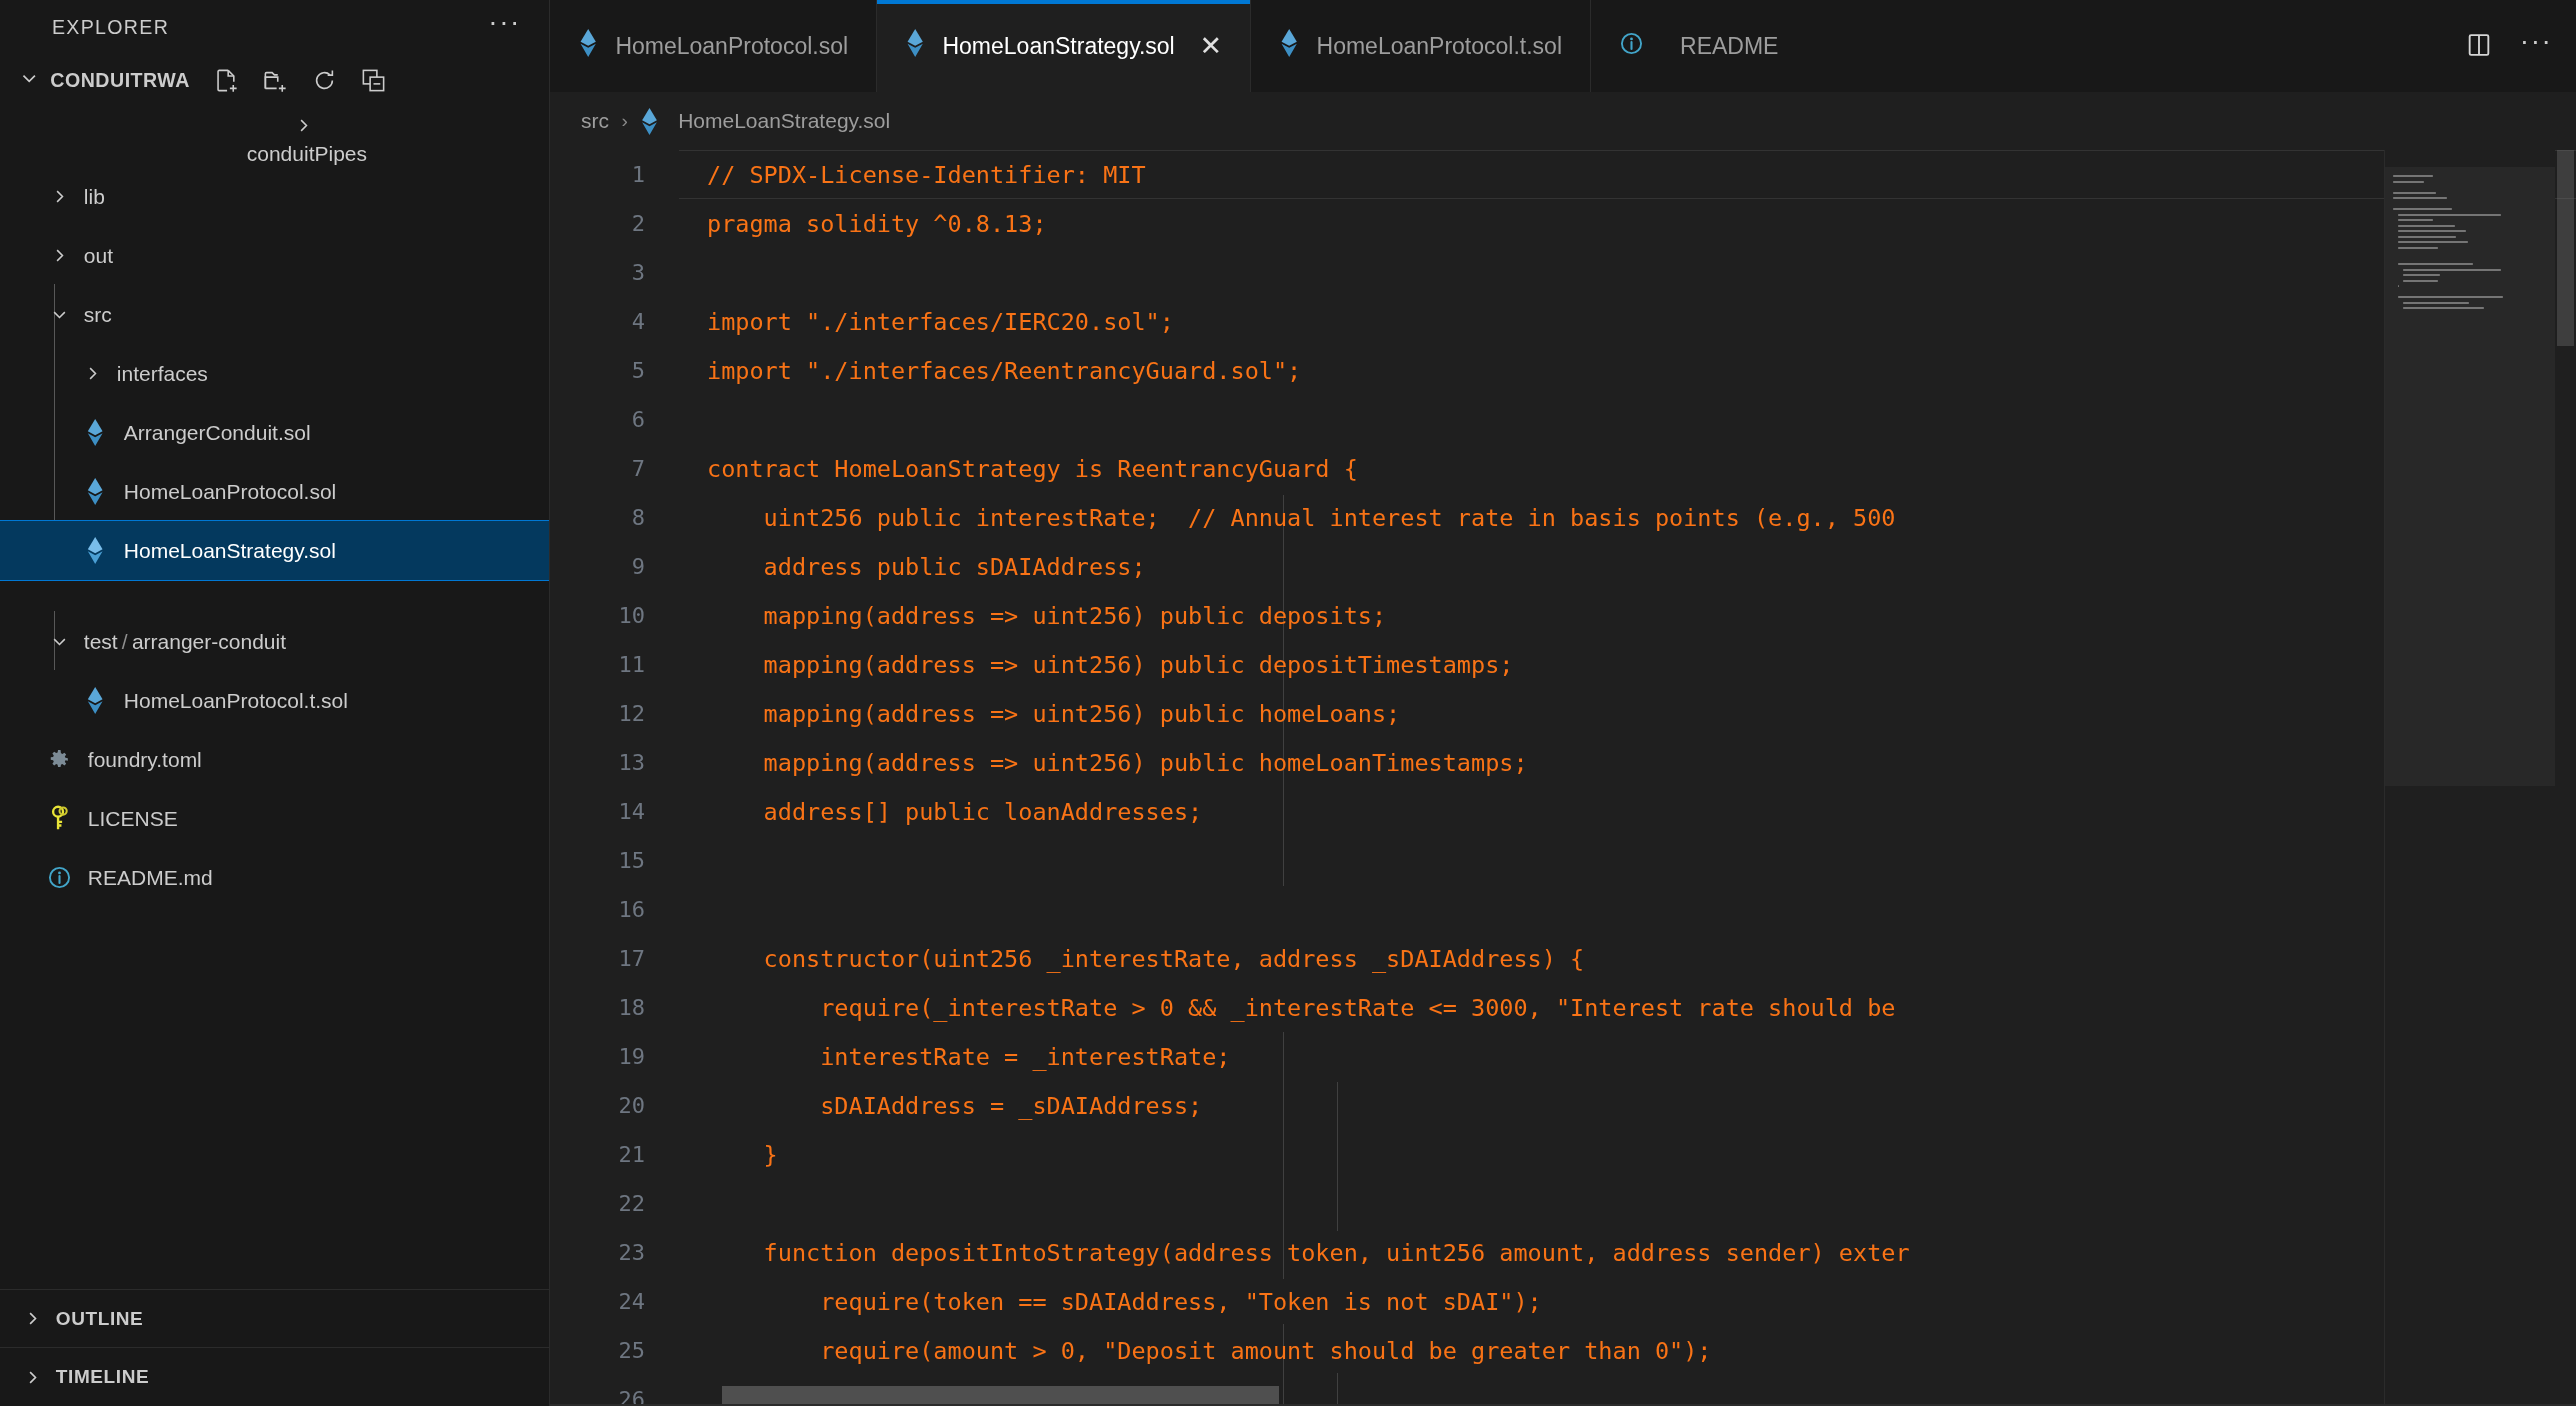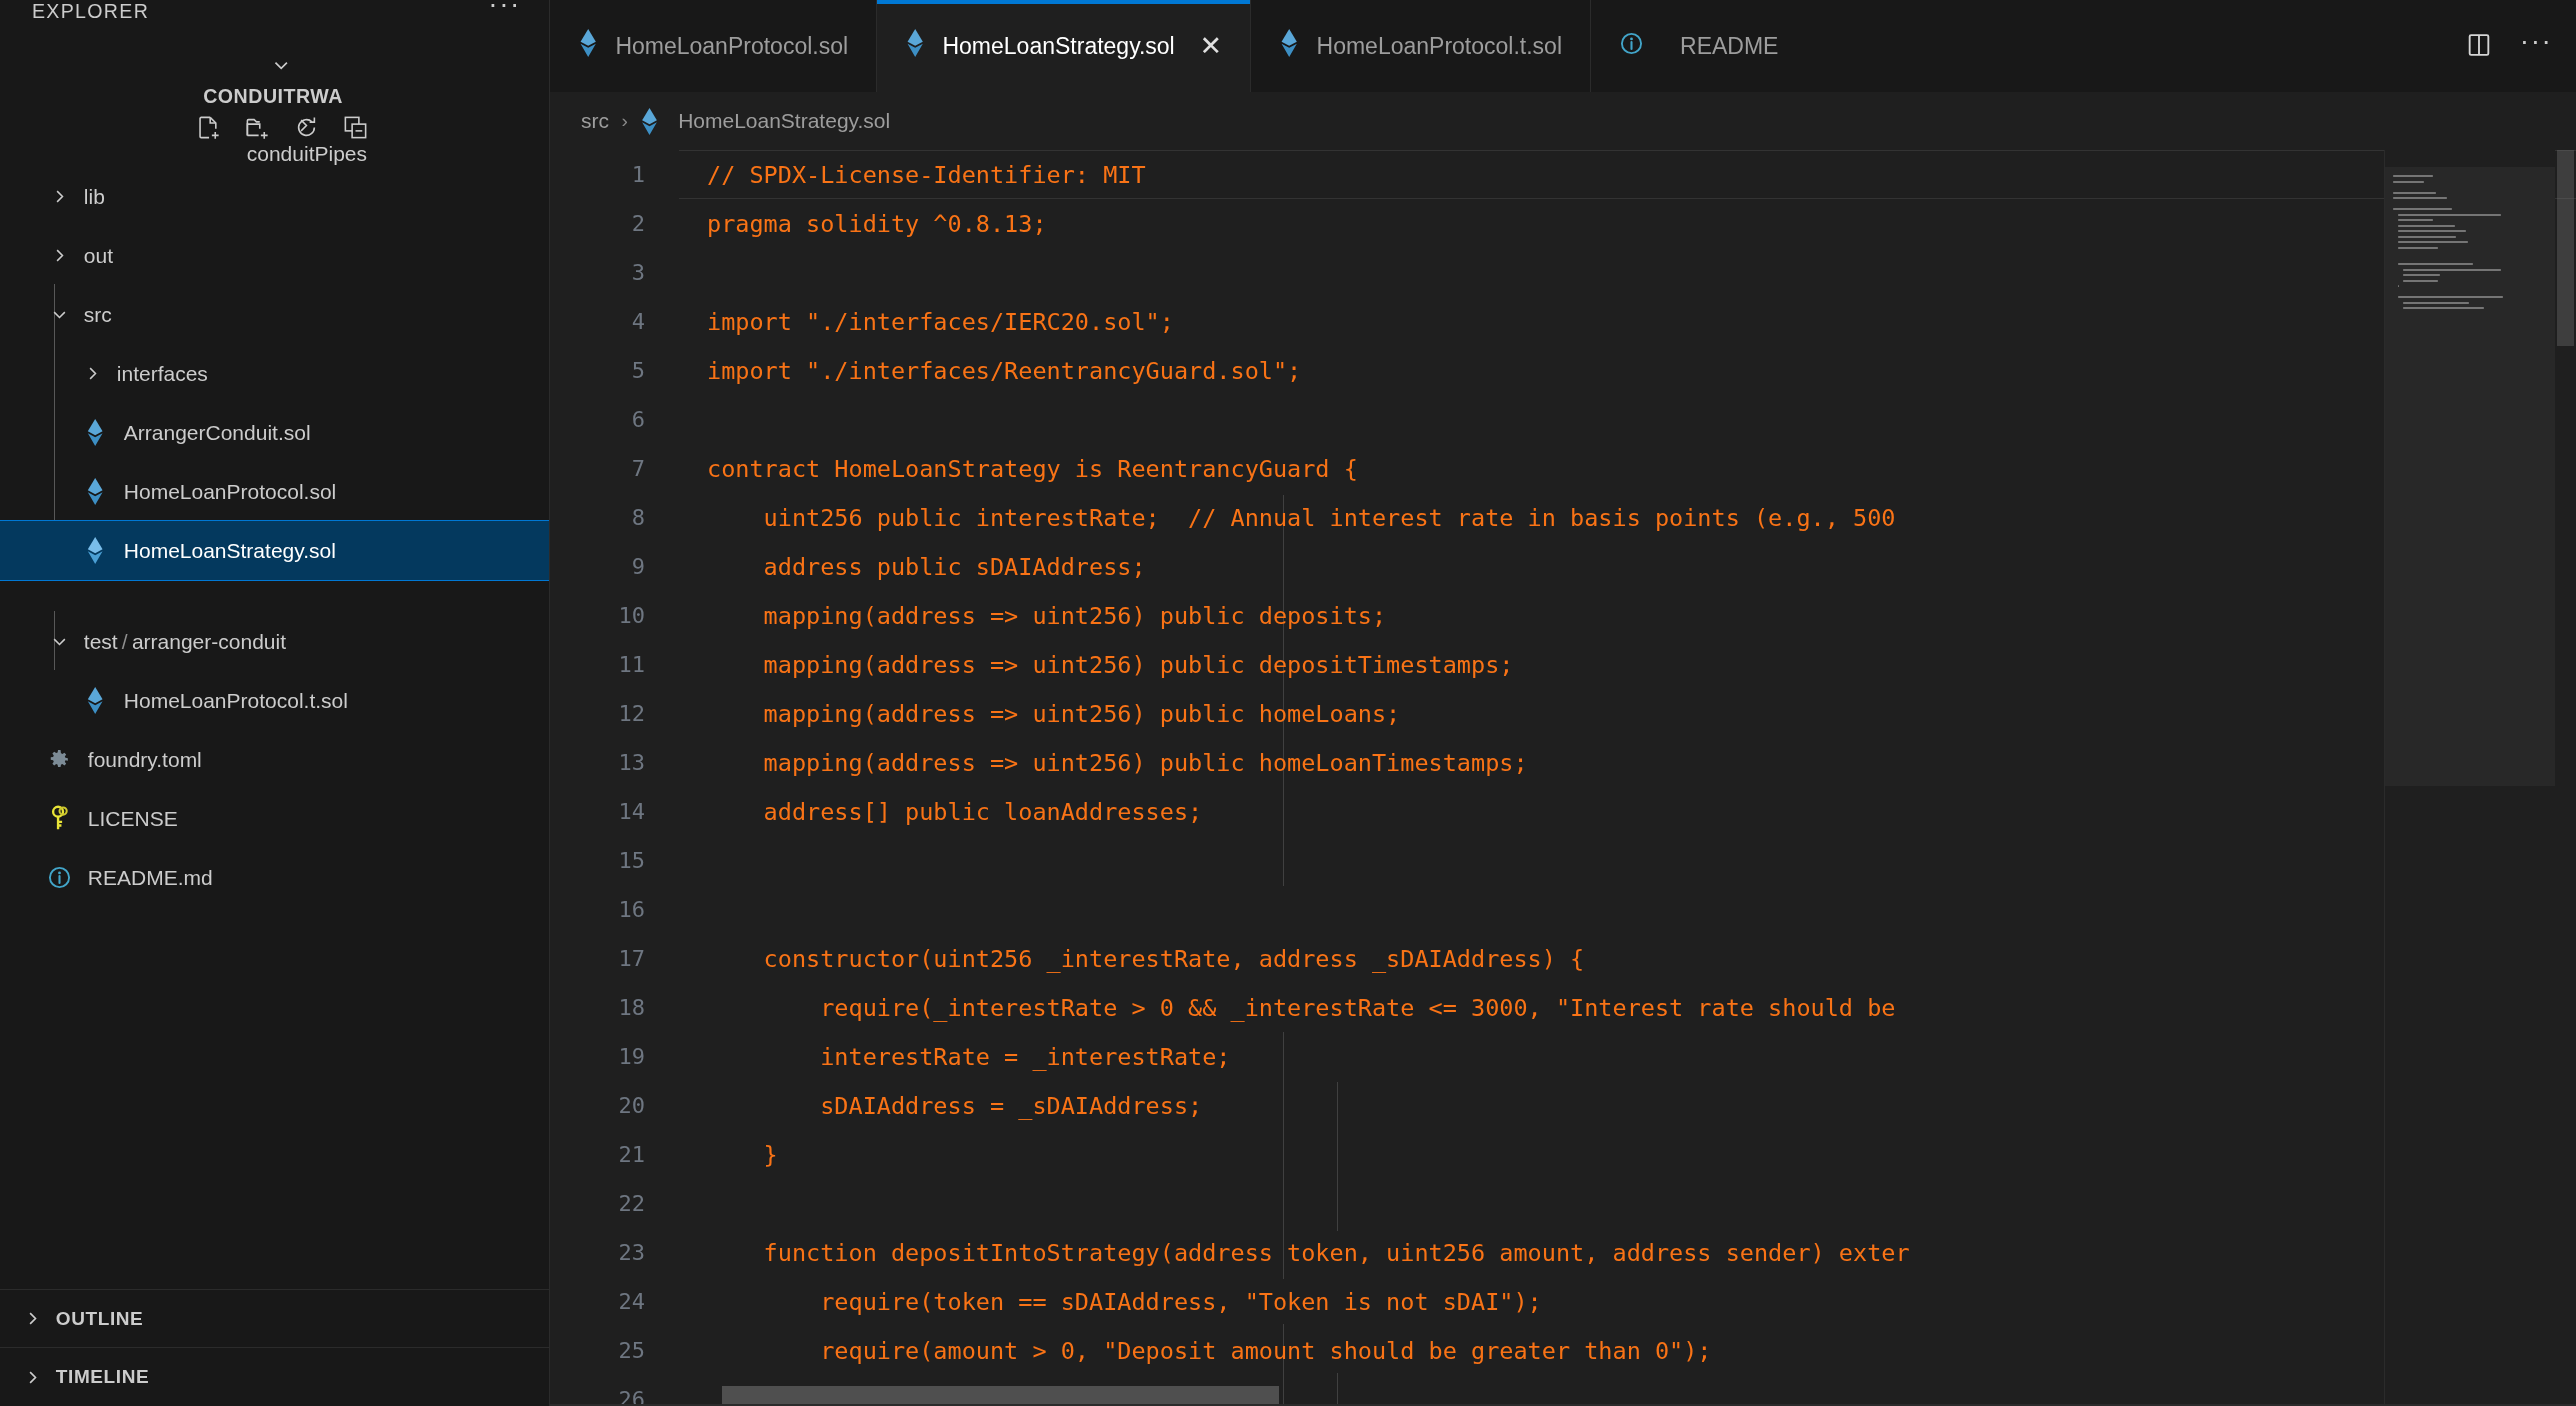"EXPLORER" .sb-title-row { align-items: flex-start -> center; padding: 0 28px 0 32px -> 0 28px 0 52px }
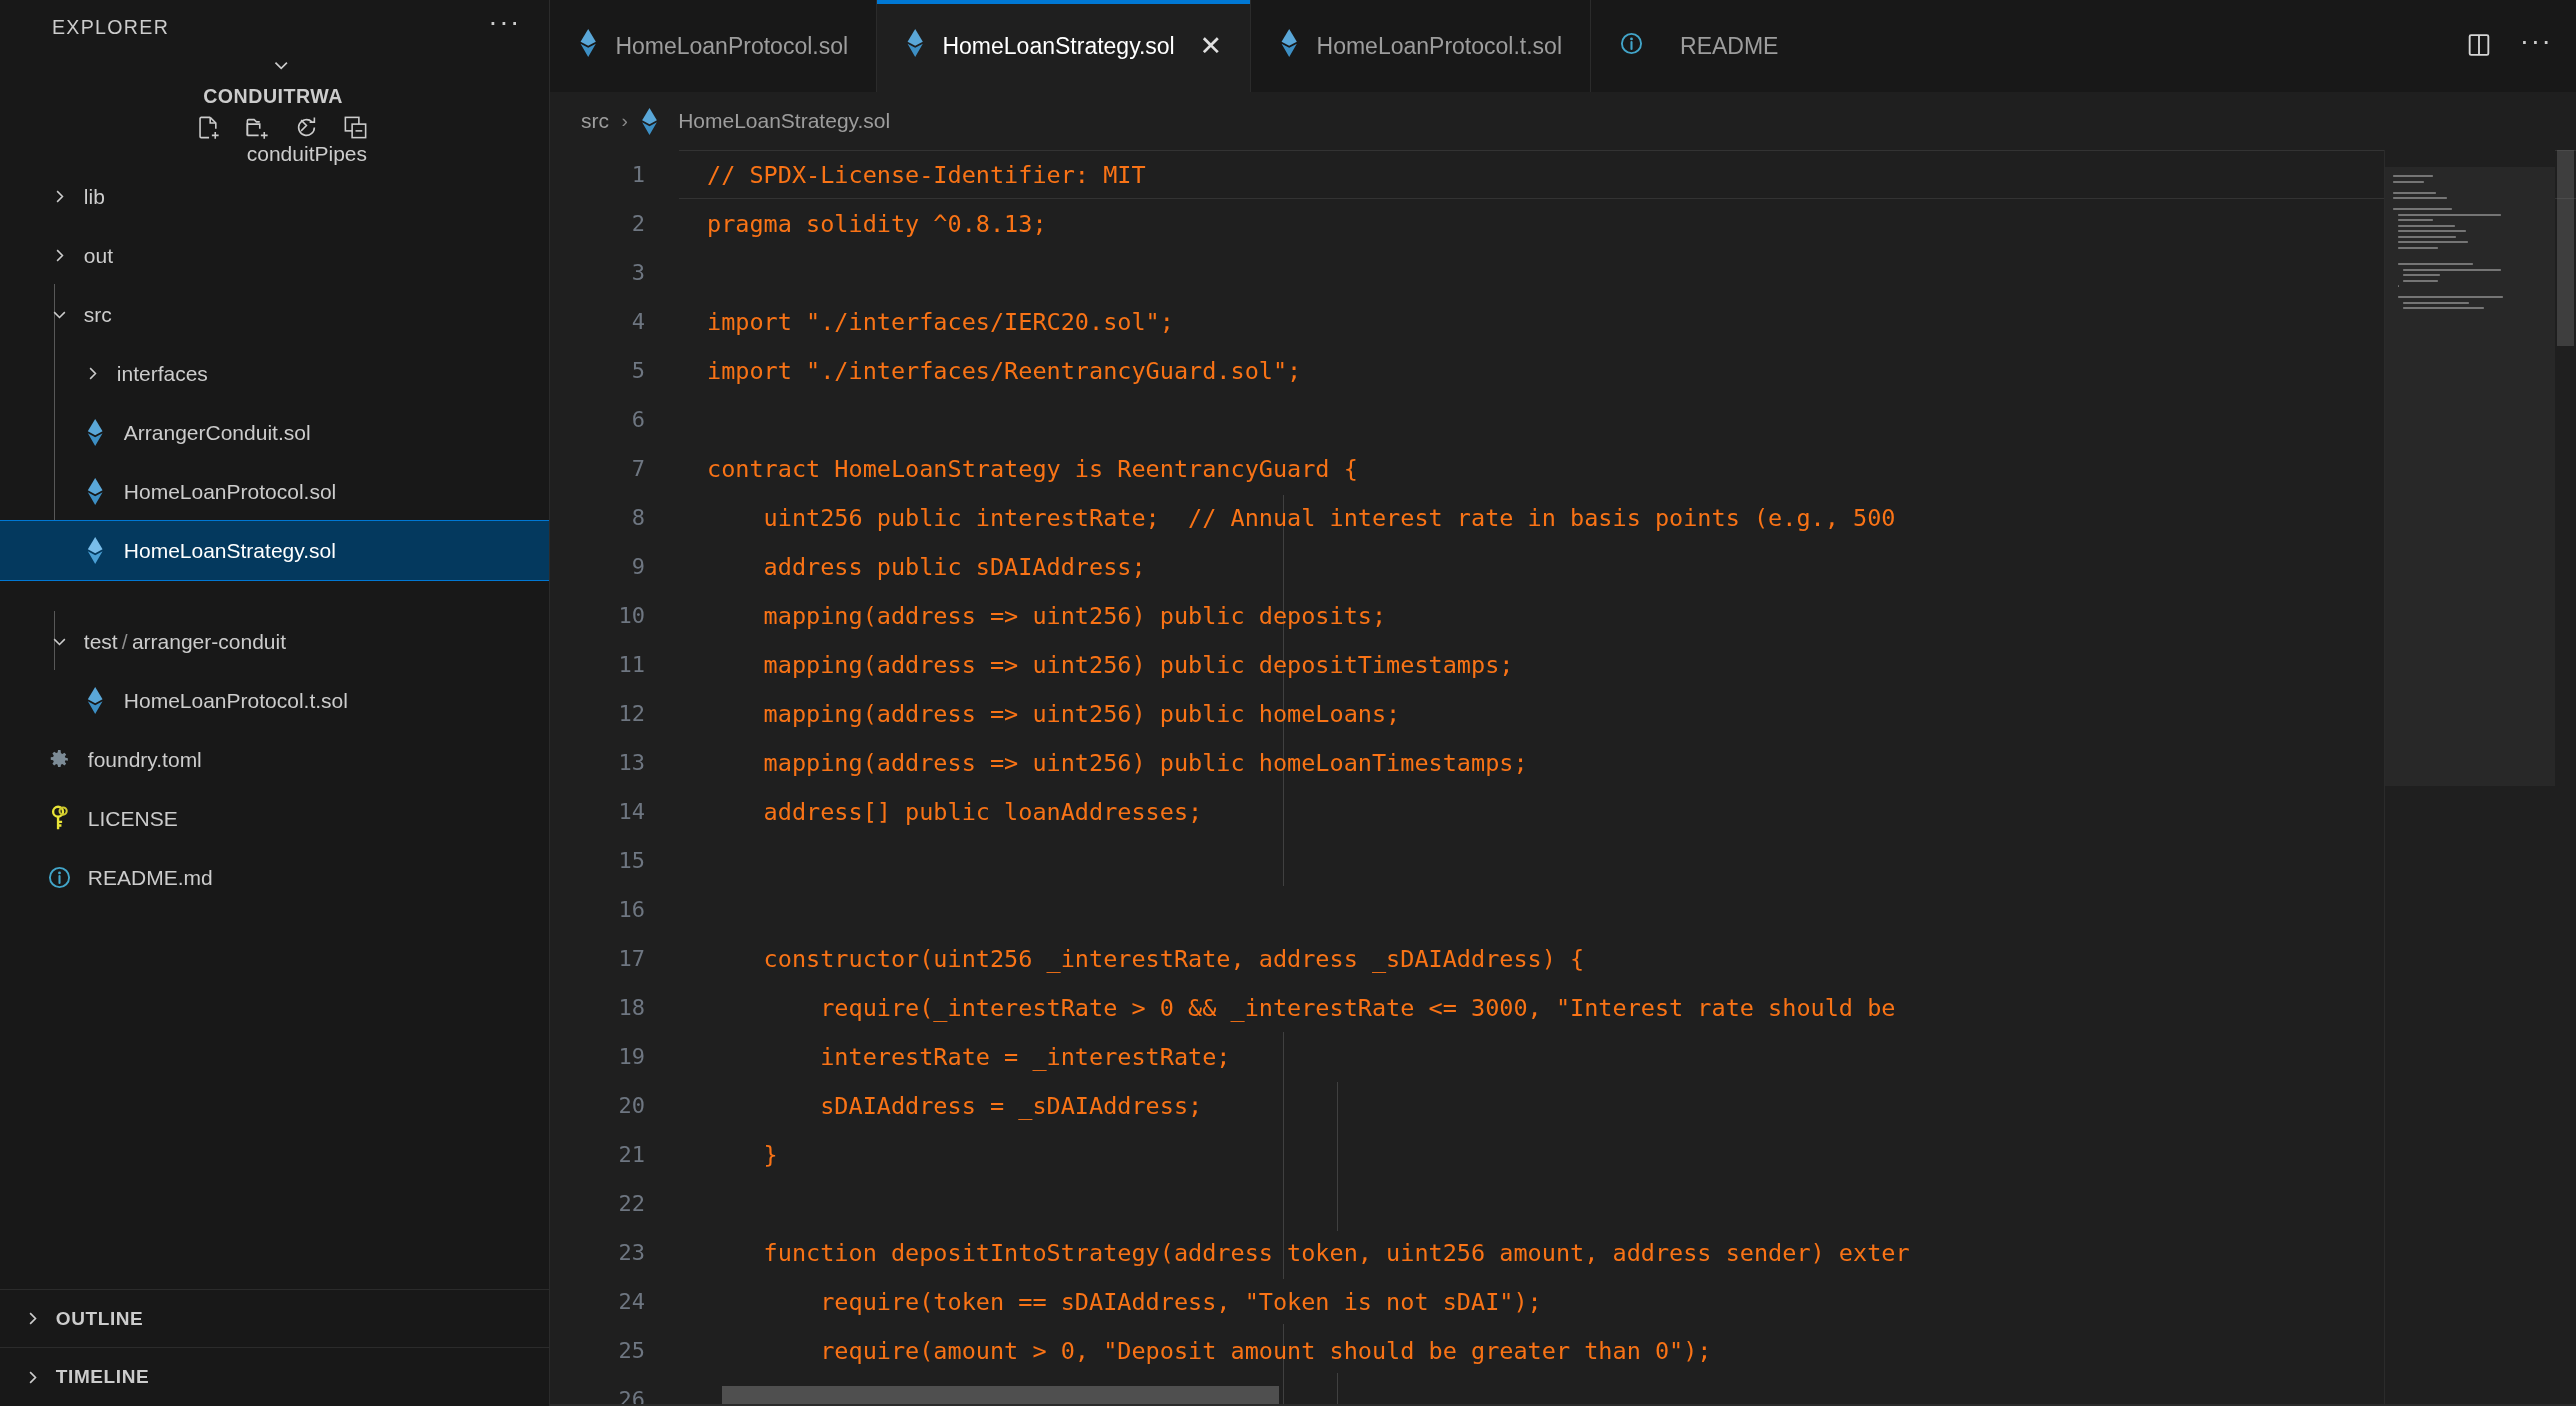"CONDUITRWA" .folder-header { flex-direction: column -> none }
